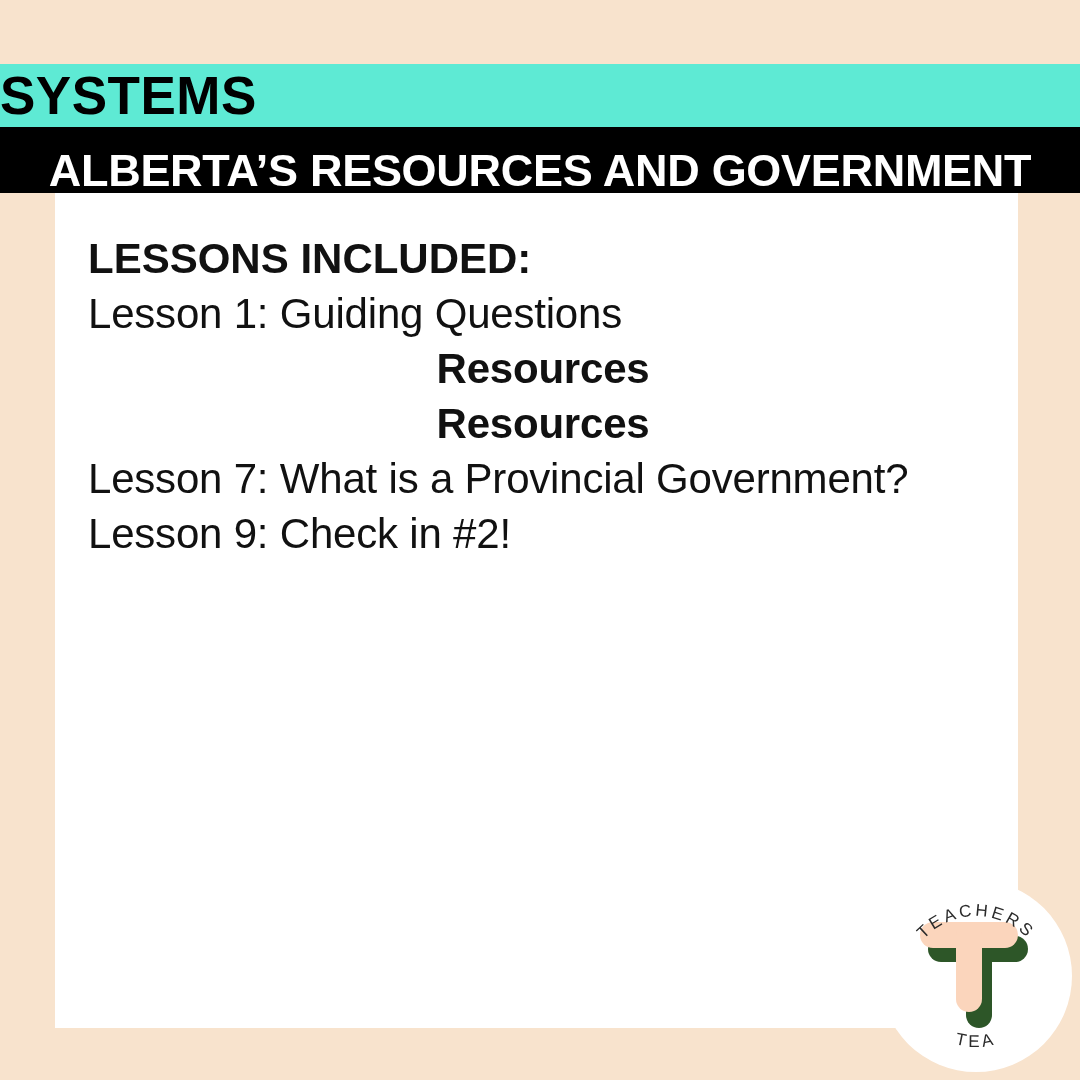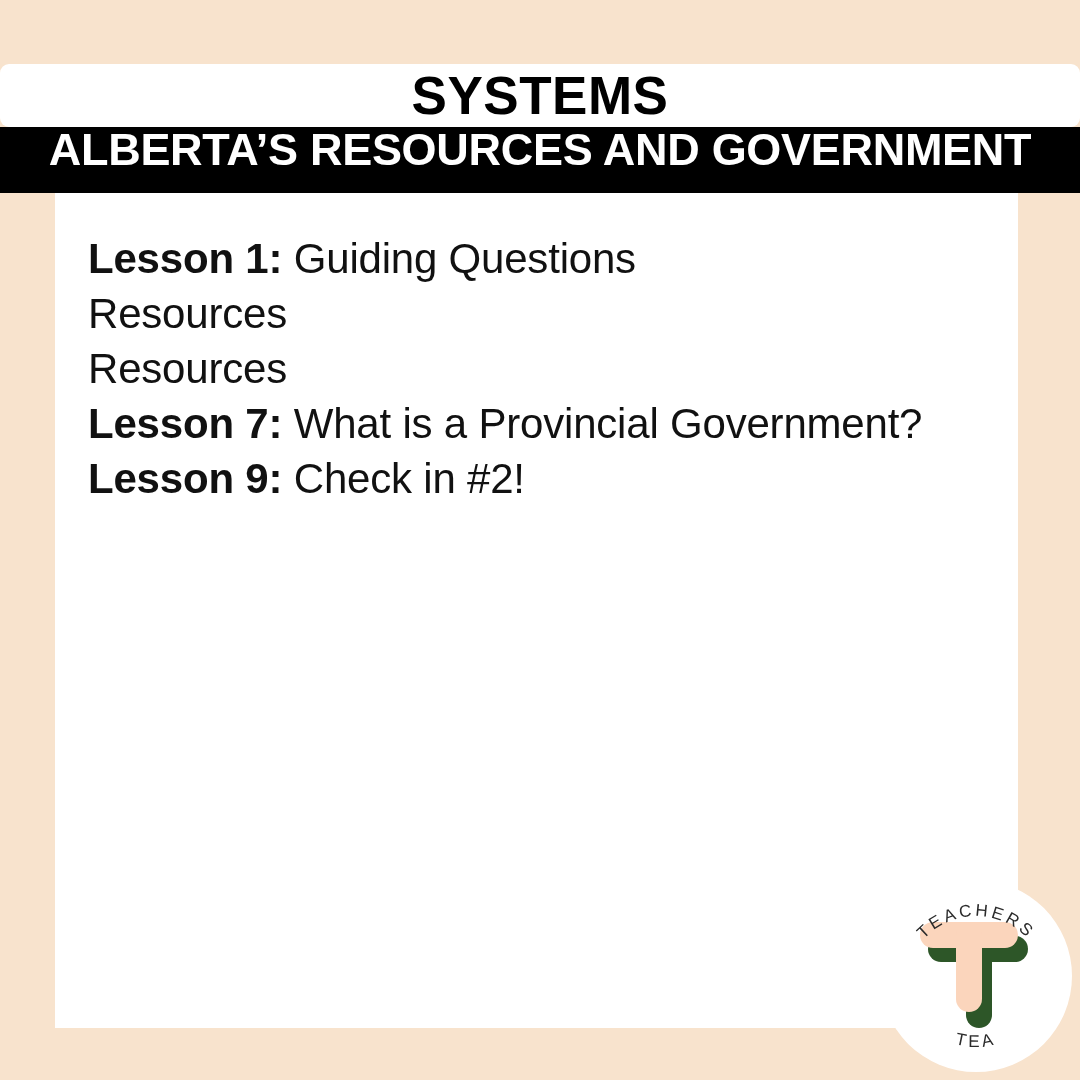"SYSTEMS" .green-band { background: #ffffff -> #5eead4; border-radius: 9px -> none; justify-content: center -> flex-start }
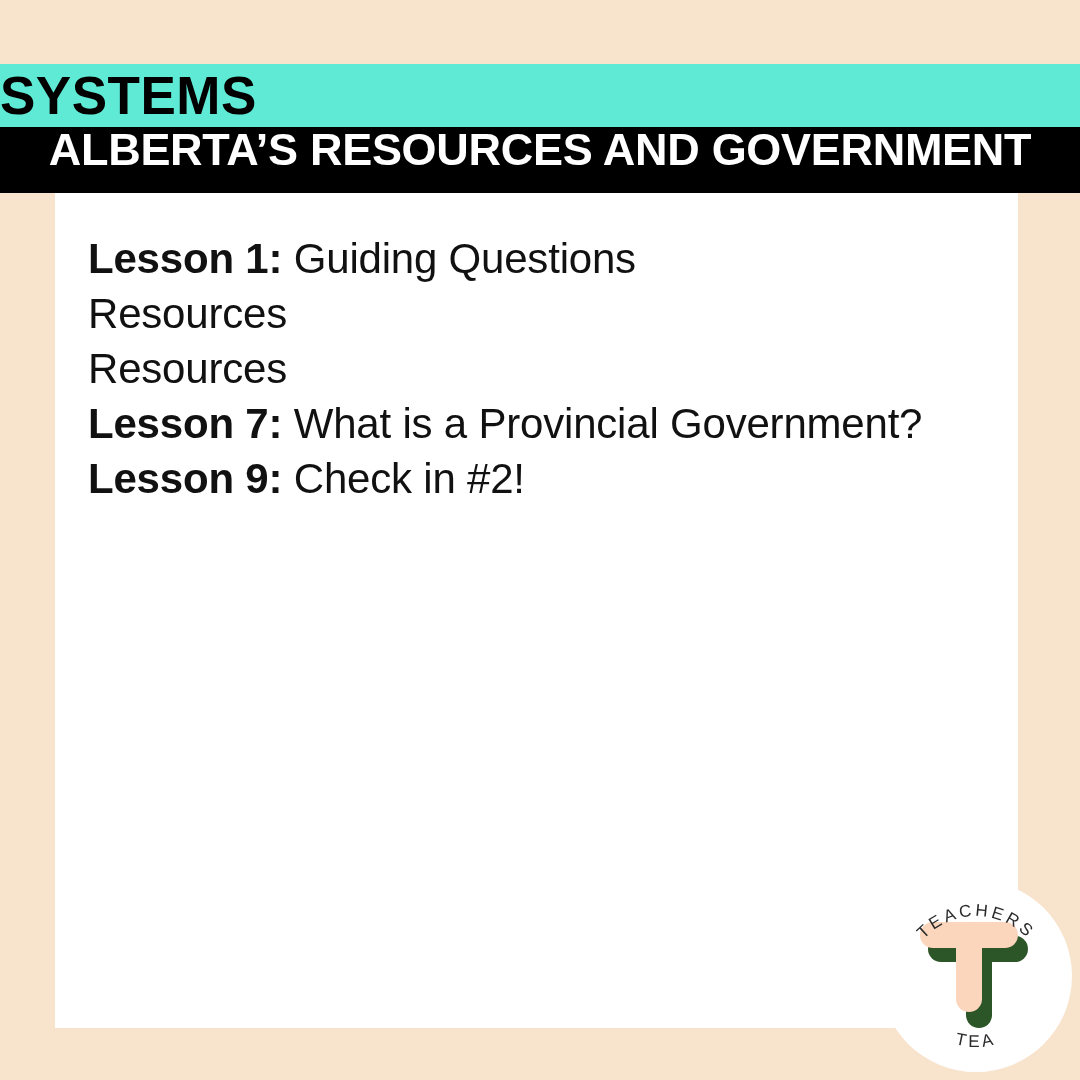"ALBERTA’S RESOURCES AND GOVERNMENT" .black-band { align-items: flex-start -> flex-end }
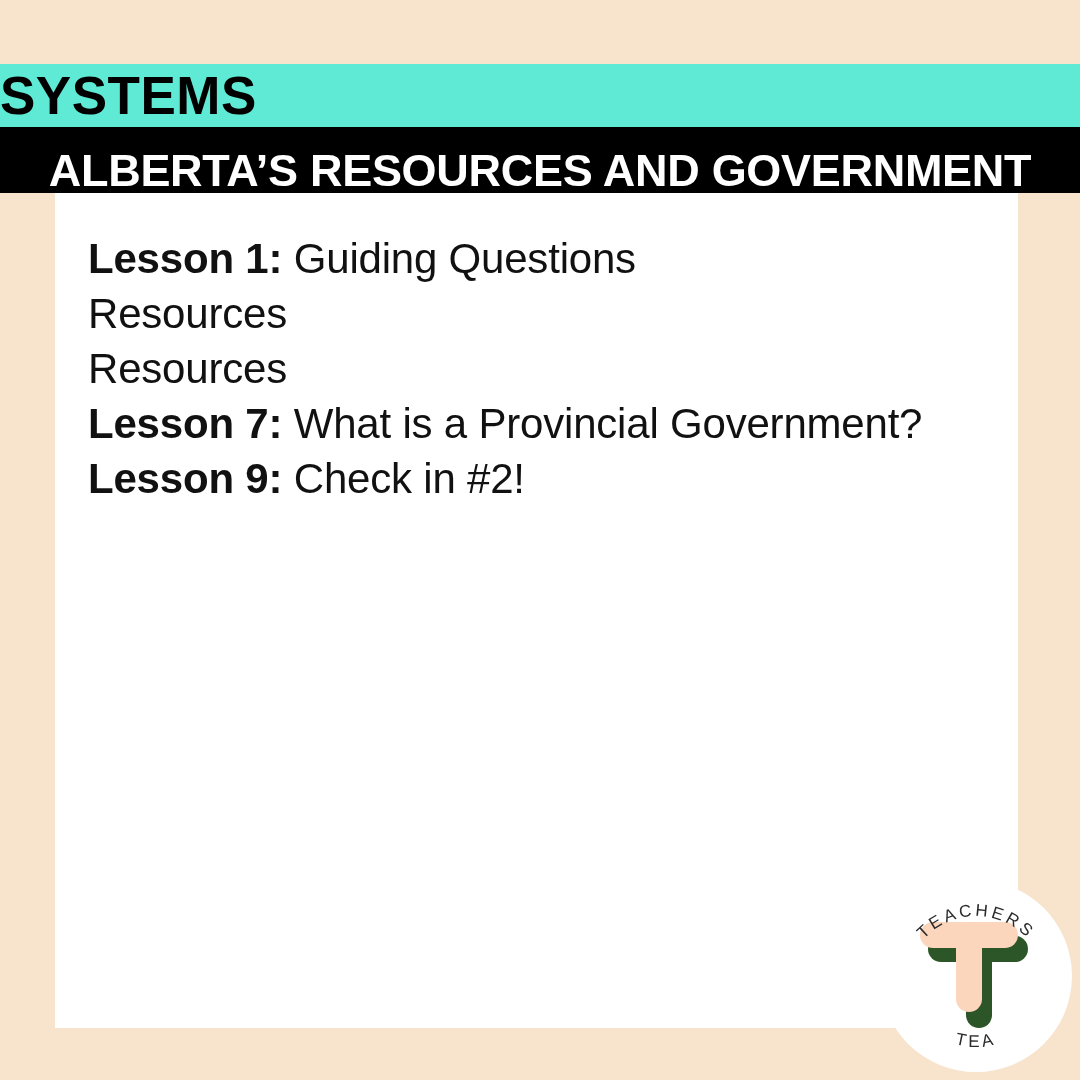"LESSONS INCLUDED:" div.line { html: none -> <div>LESSONS INCLUDED:</div> }
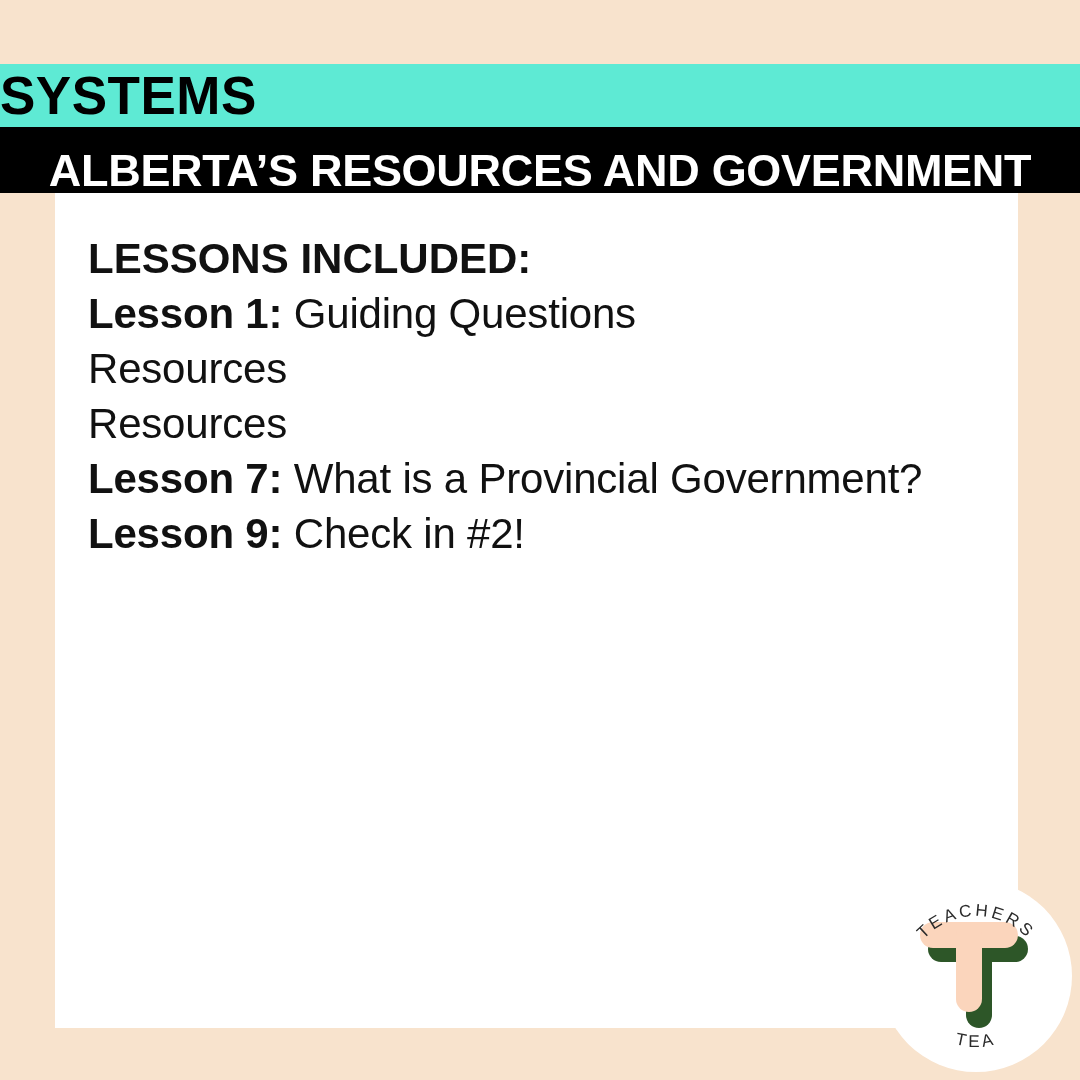"Lesson 1:" .line .lbl { font-weight: bold -> normal }
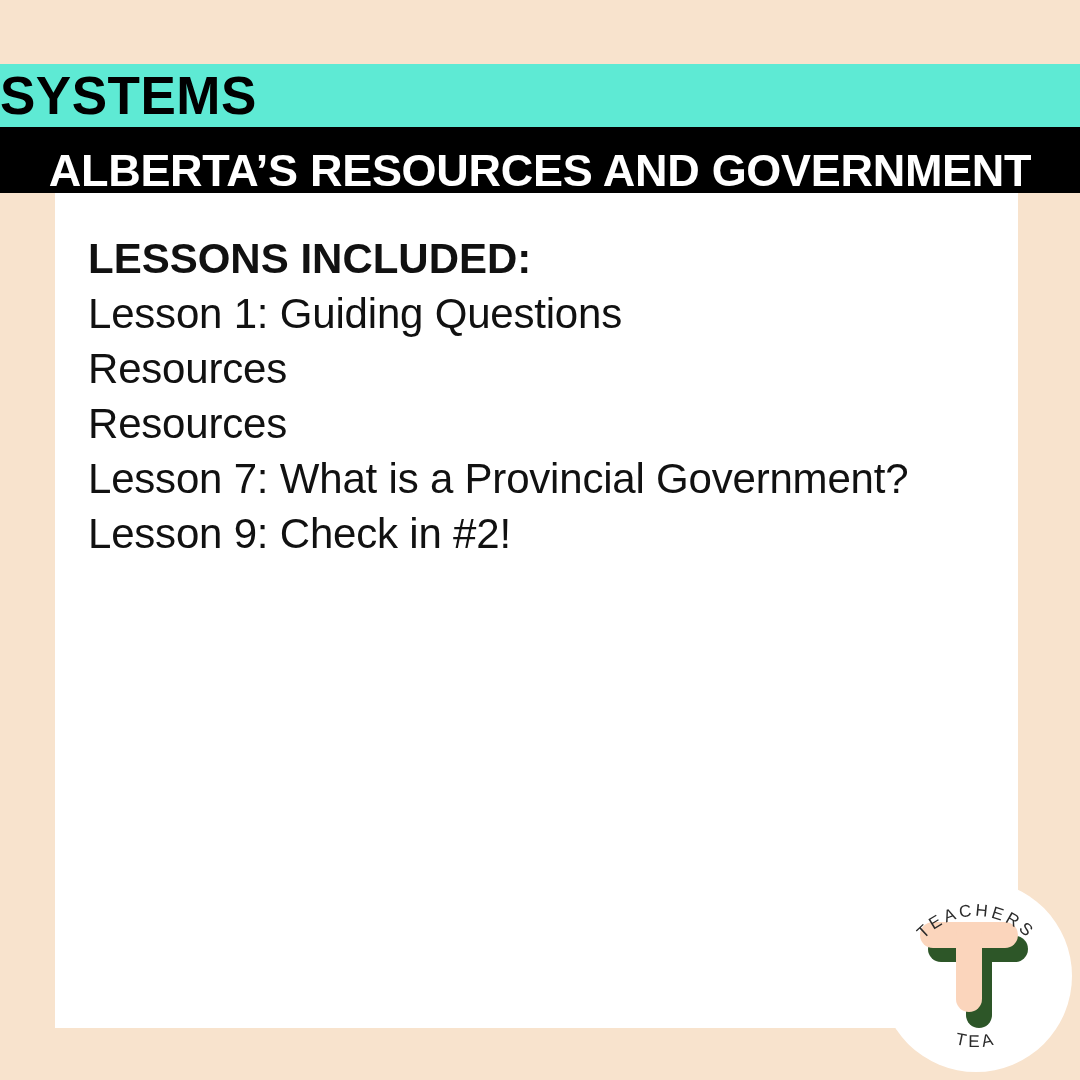"Resources" .line.wrap { font-weight: normal -> bold; text-align: none -> center }
